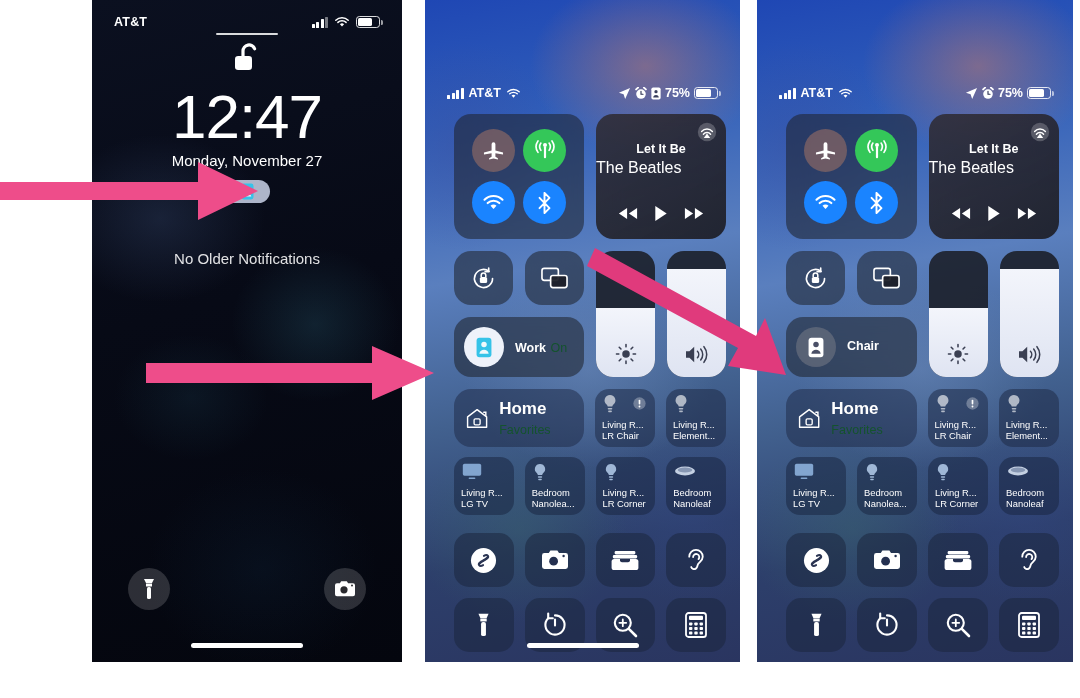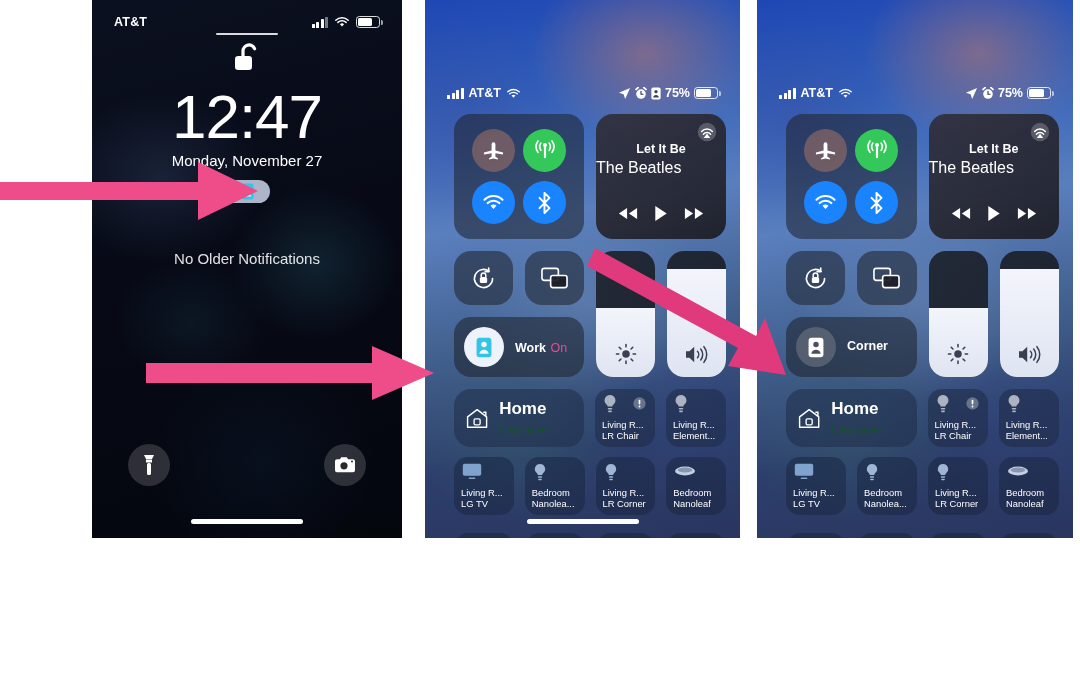"AT&T" .phone { height: 538px -> 662px }
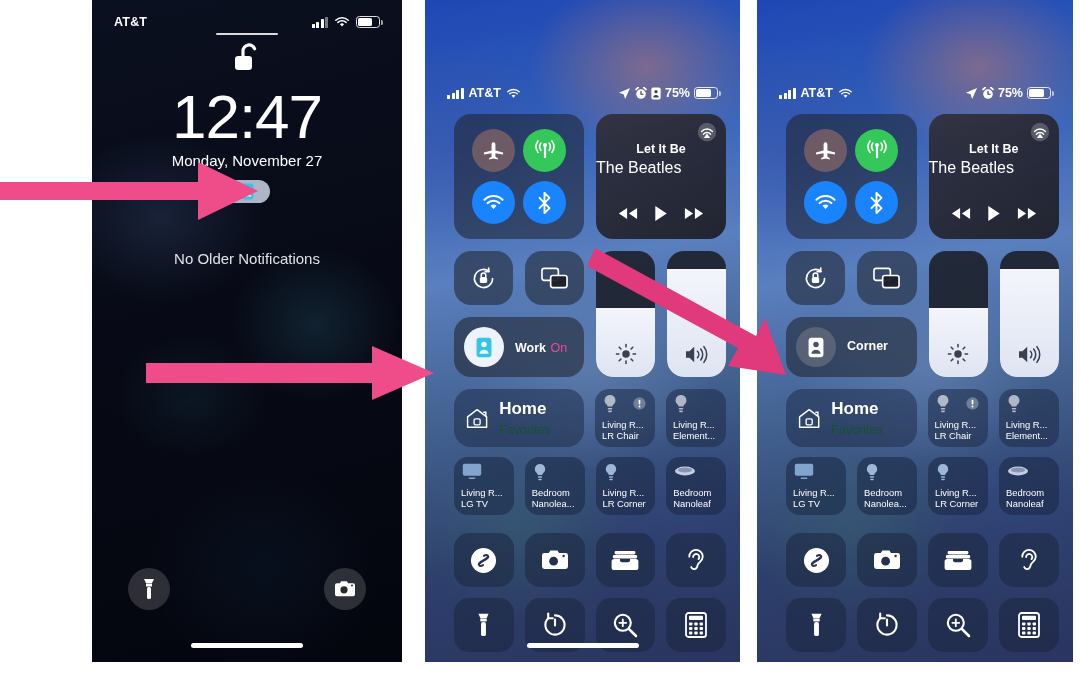"On" .focus-txt .fstate { color: #ec4899 -> #14532d }
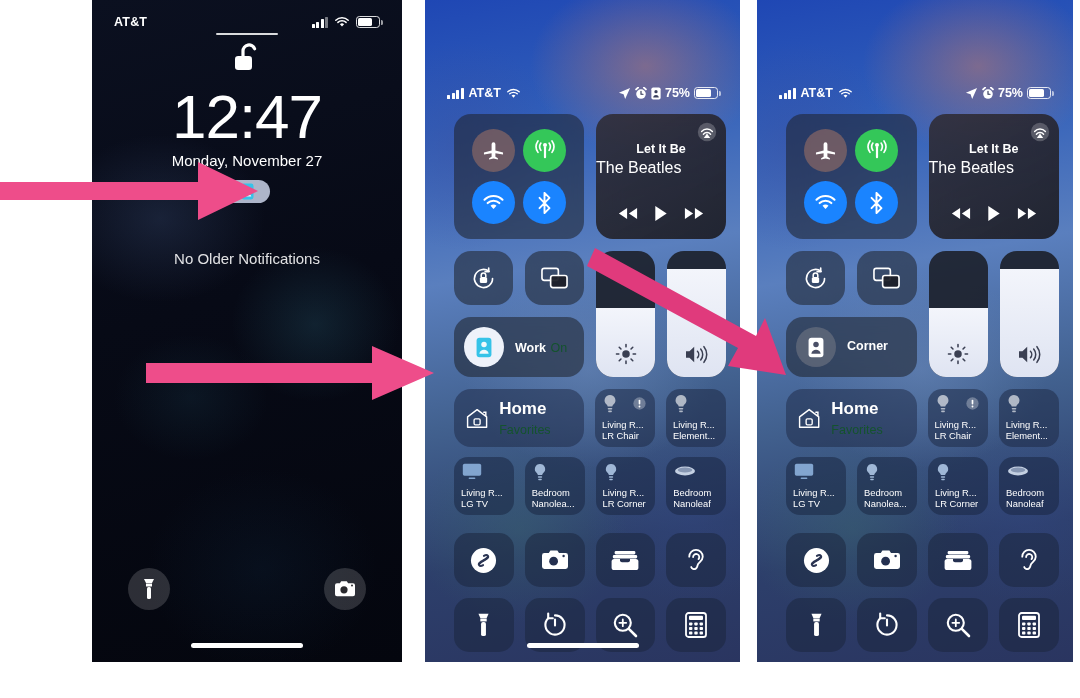"Corner" span.fname { text: Corner -> Chair }
